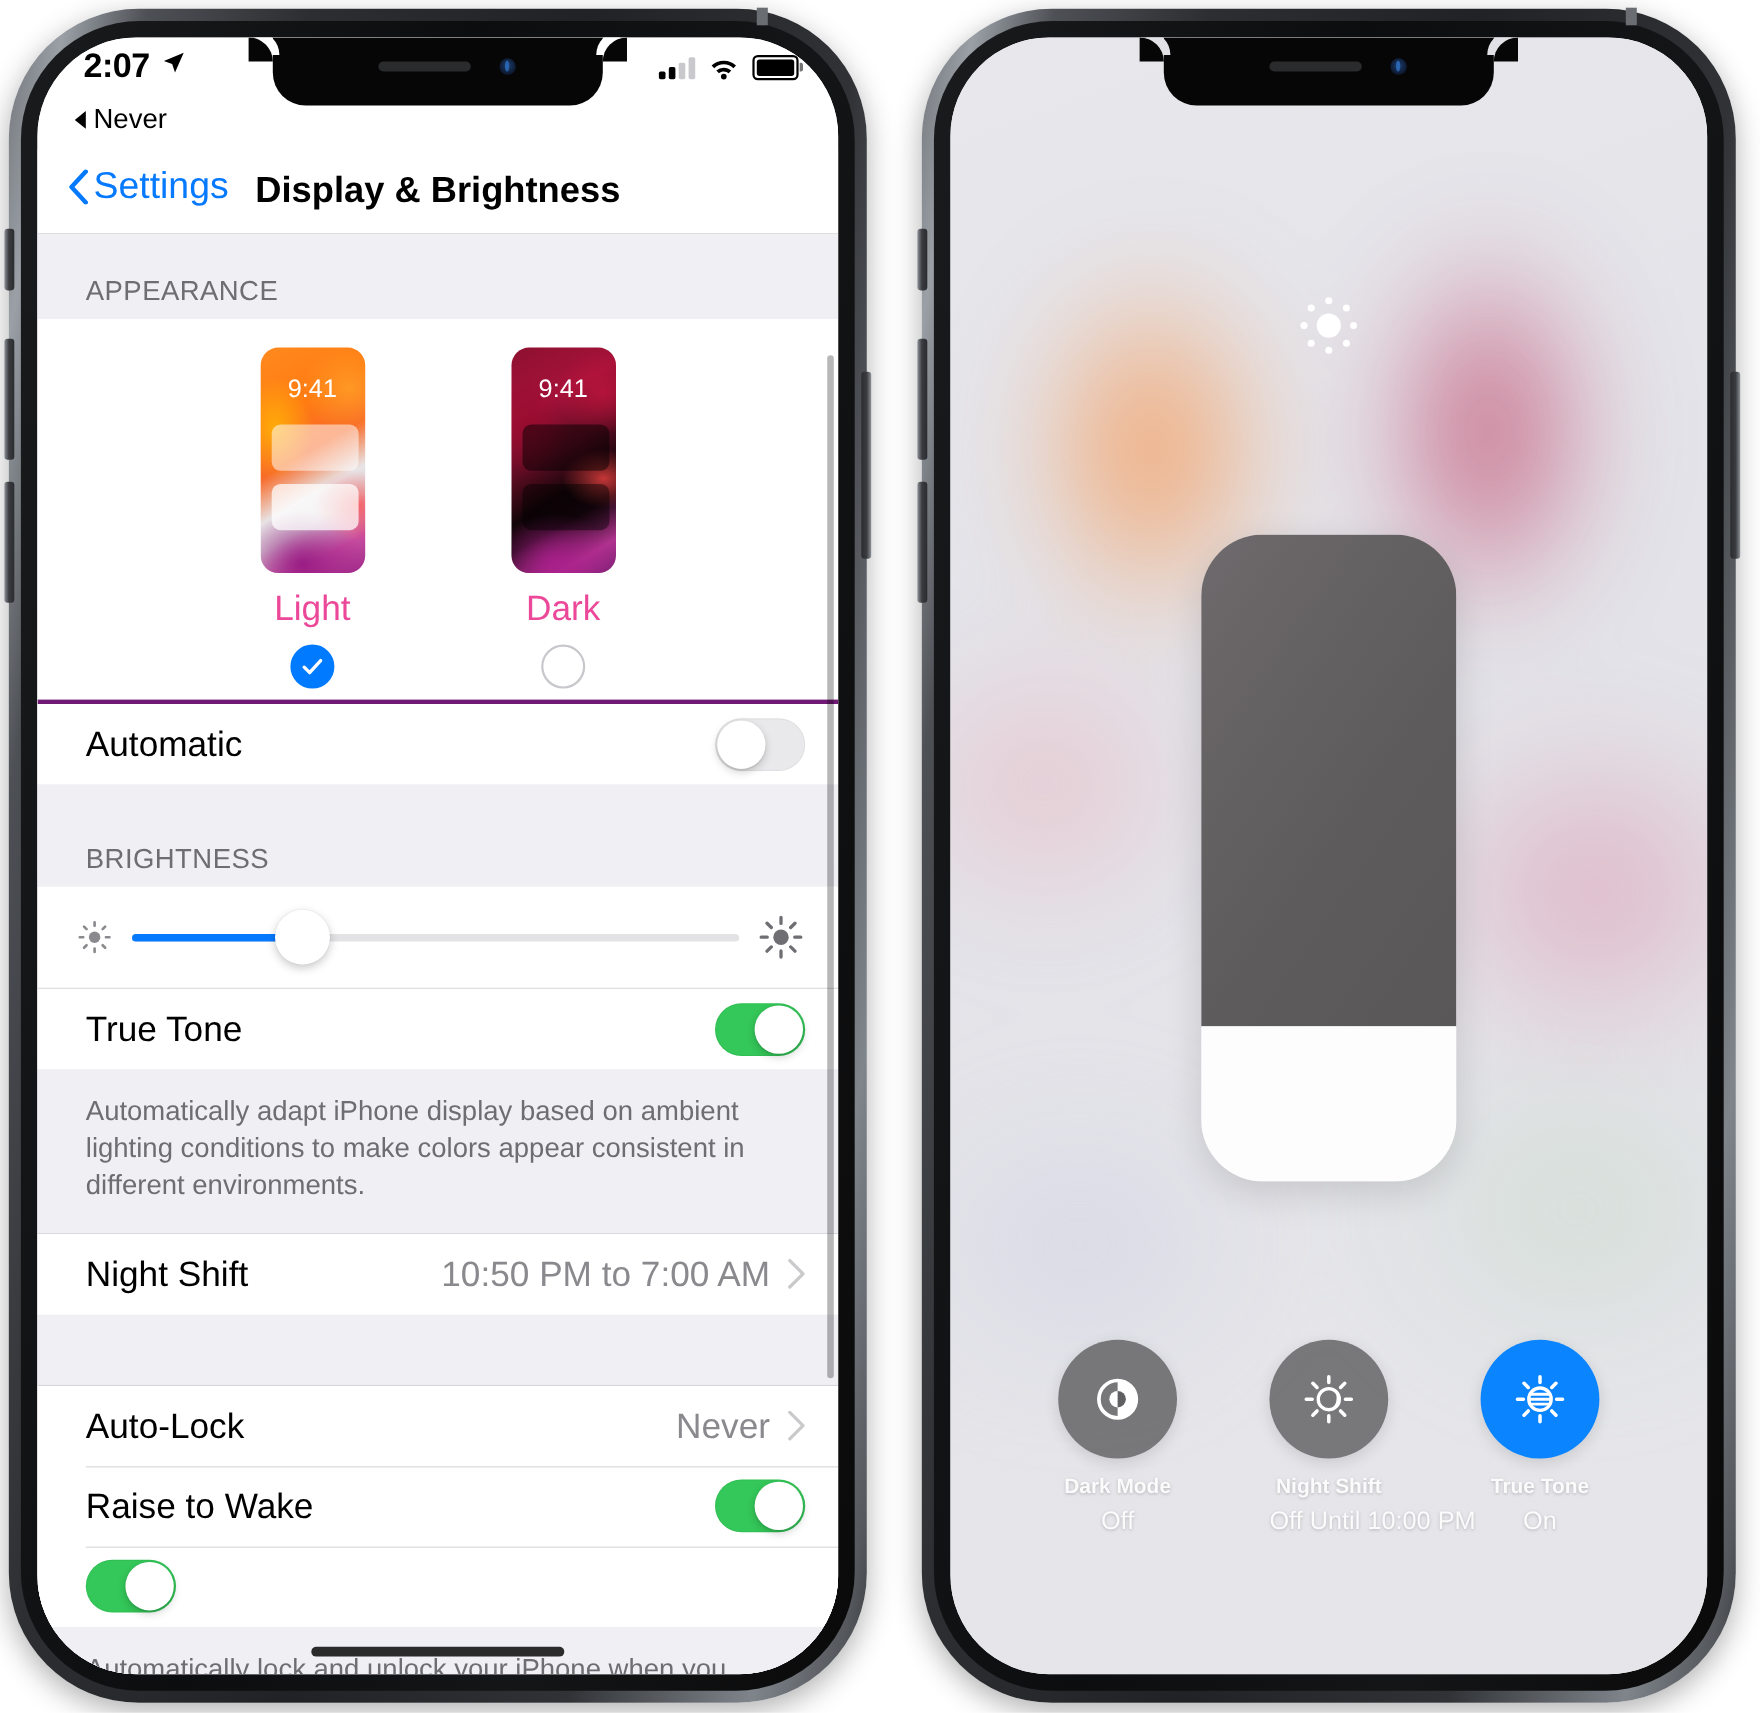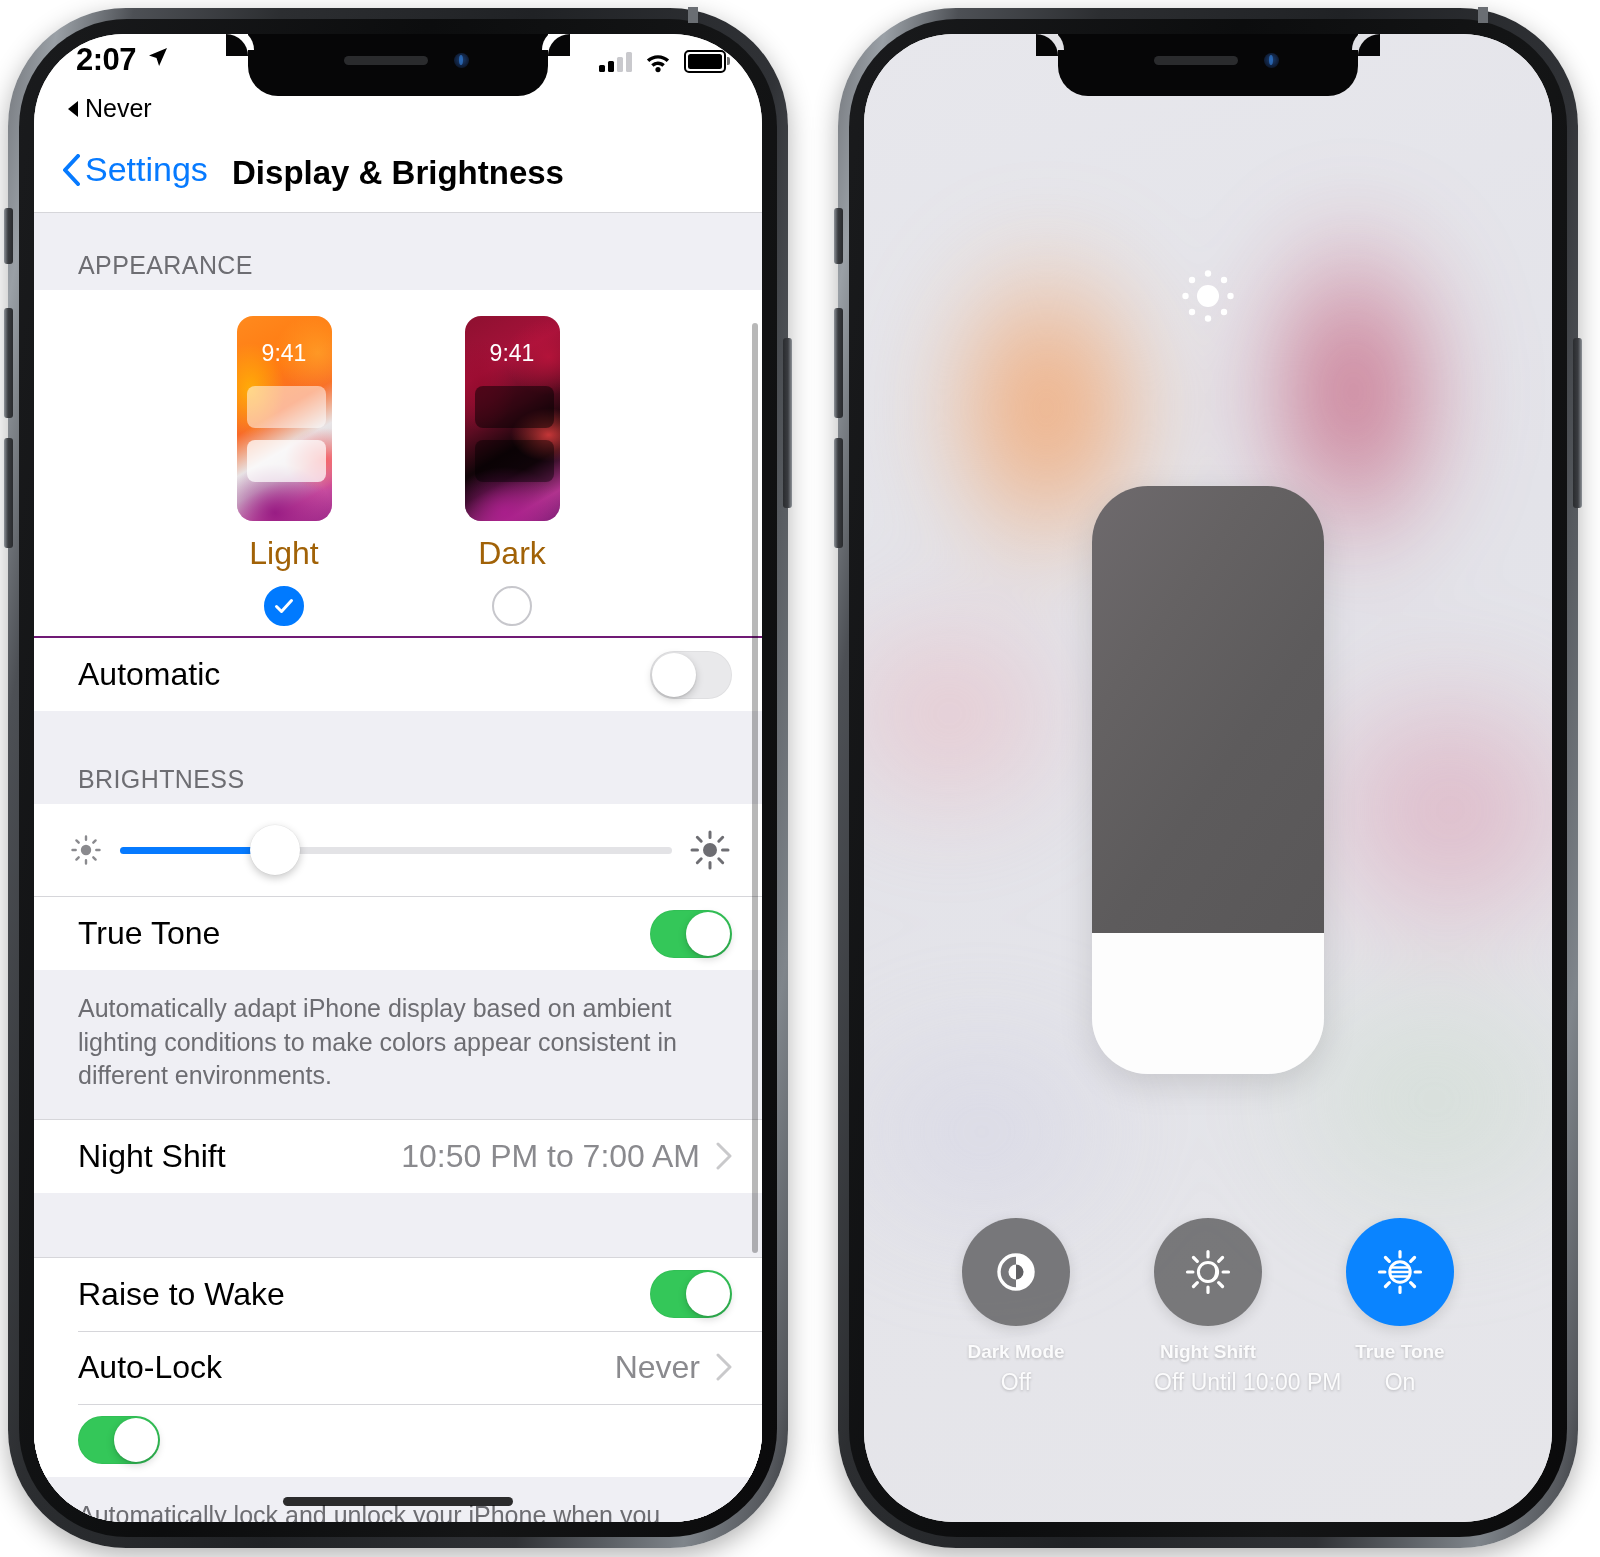"9:41" .appearance { border-bottom: 2px solid #701a75 -> 4px solid #701a75 }
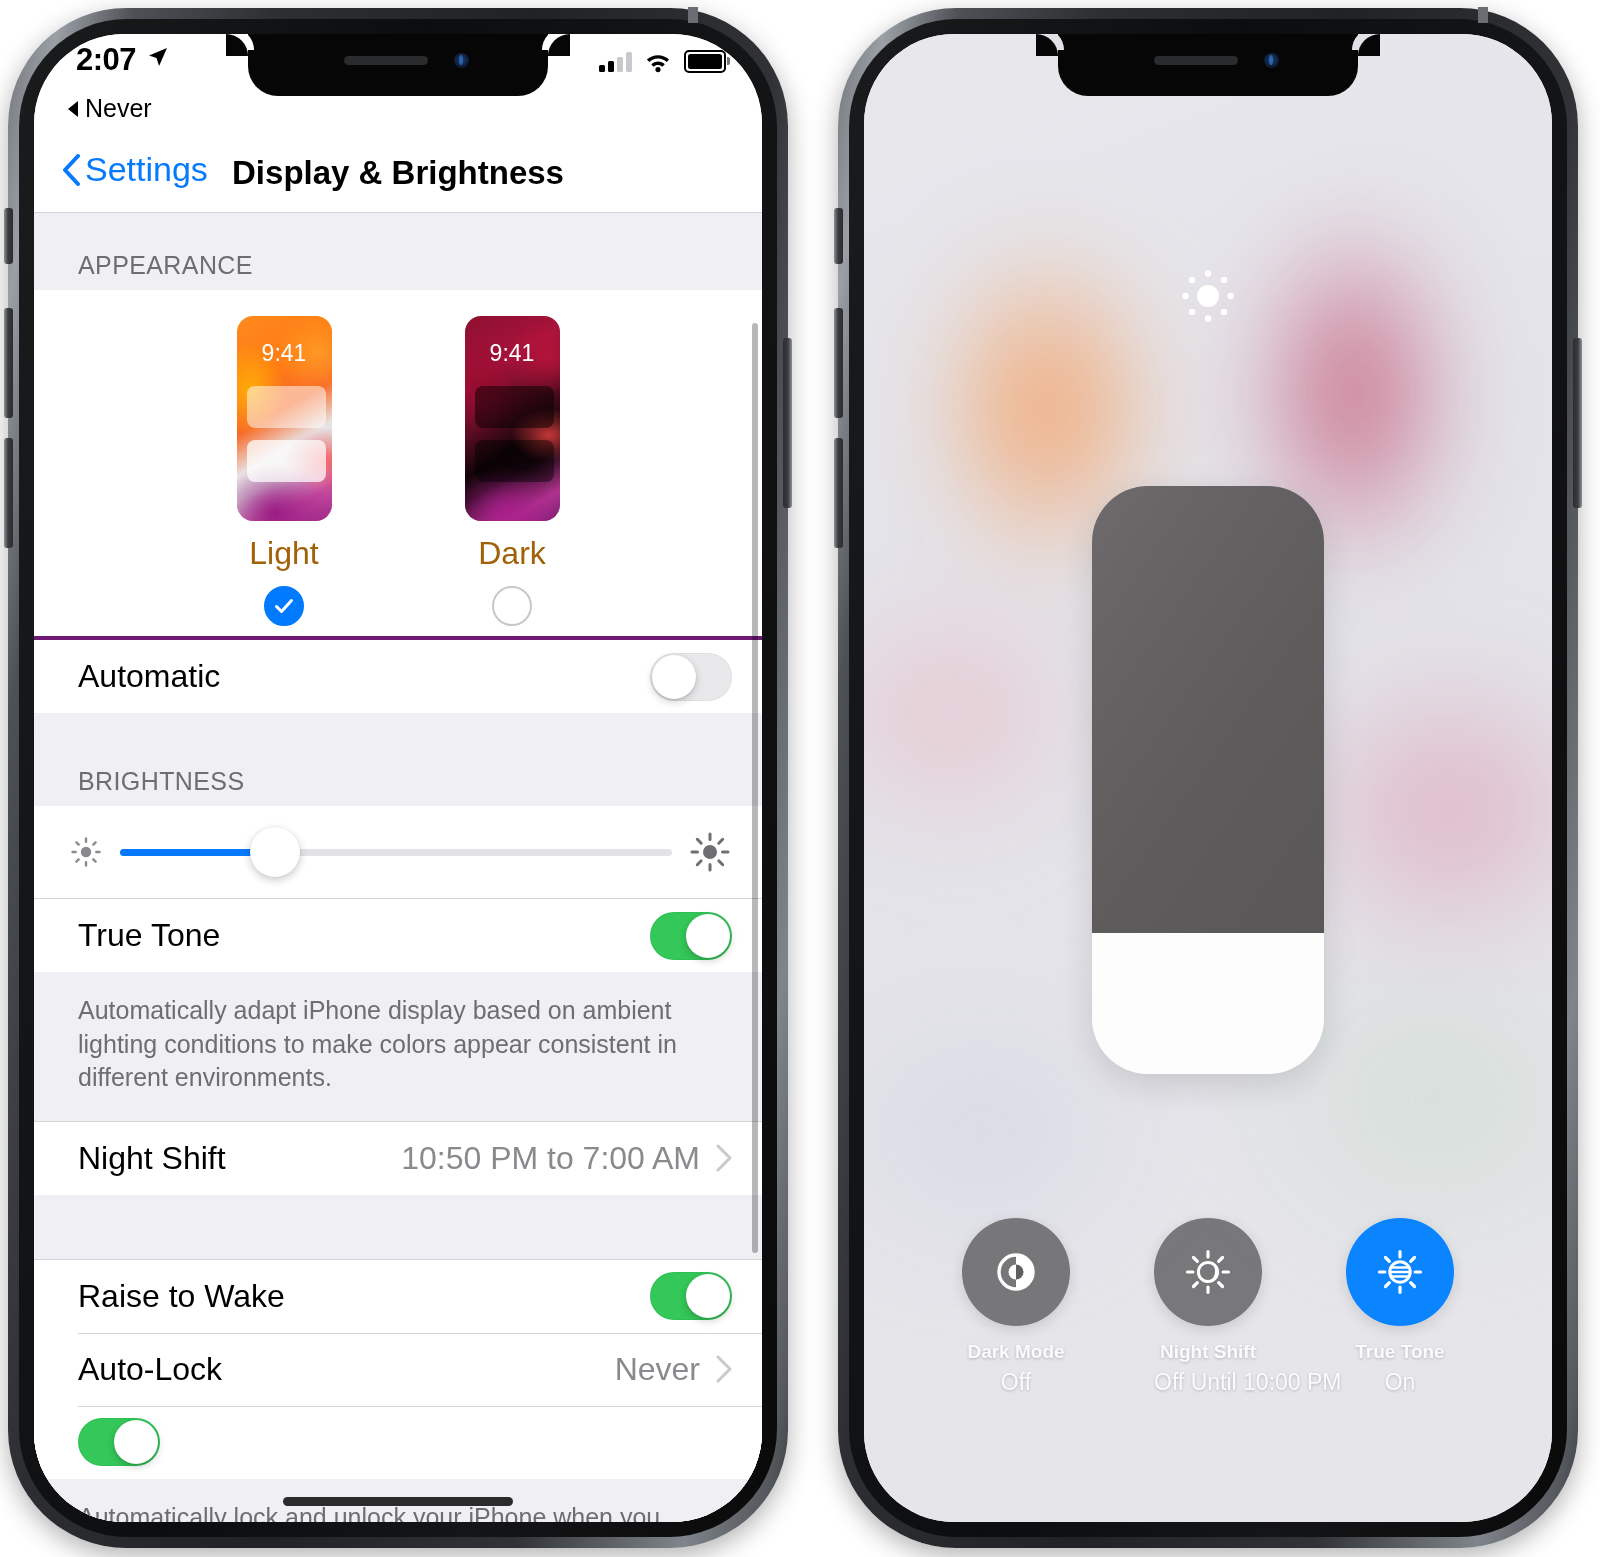"Light" .mode-label { color: #a16207 -> #ec4899 }
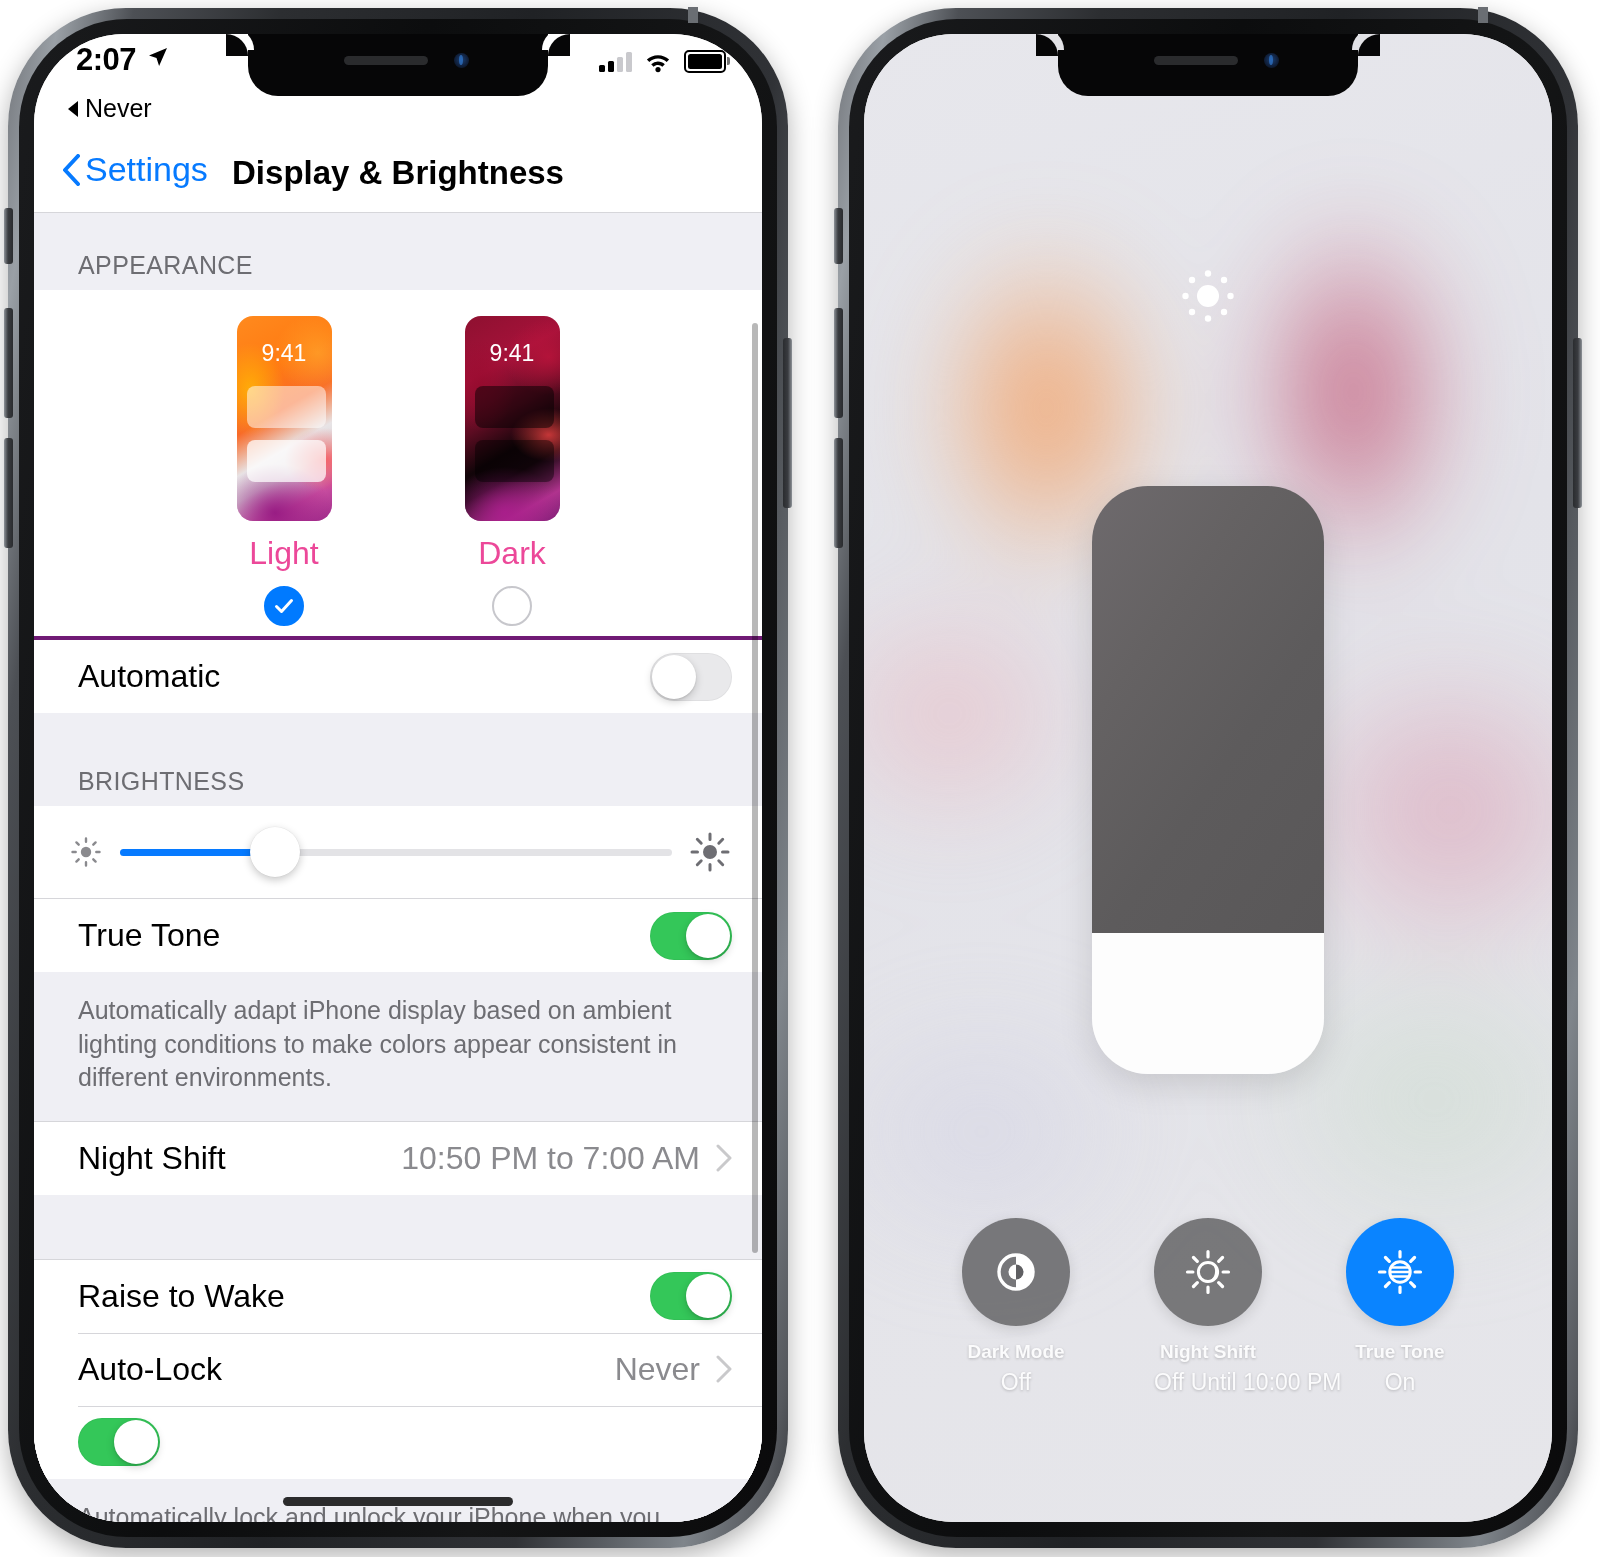"Raise to Wake" div.row { order: before "Auto-Lock" -> after "Auto-Lock" }
